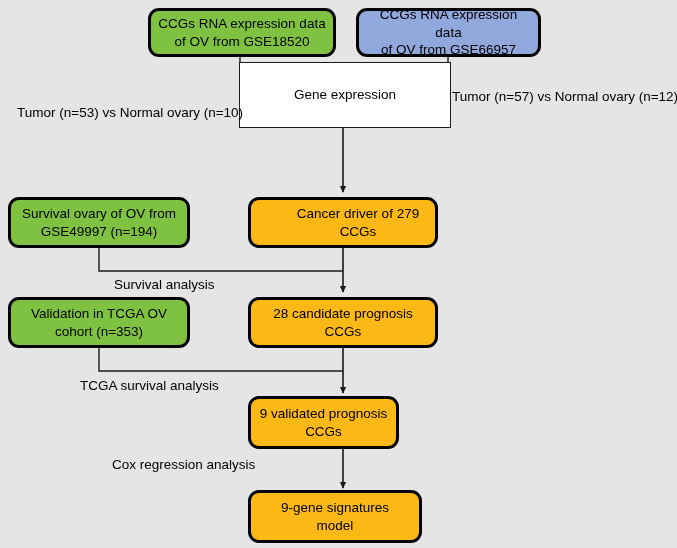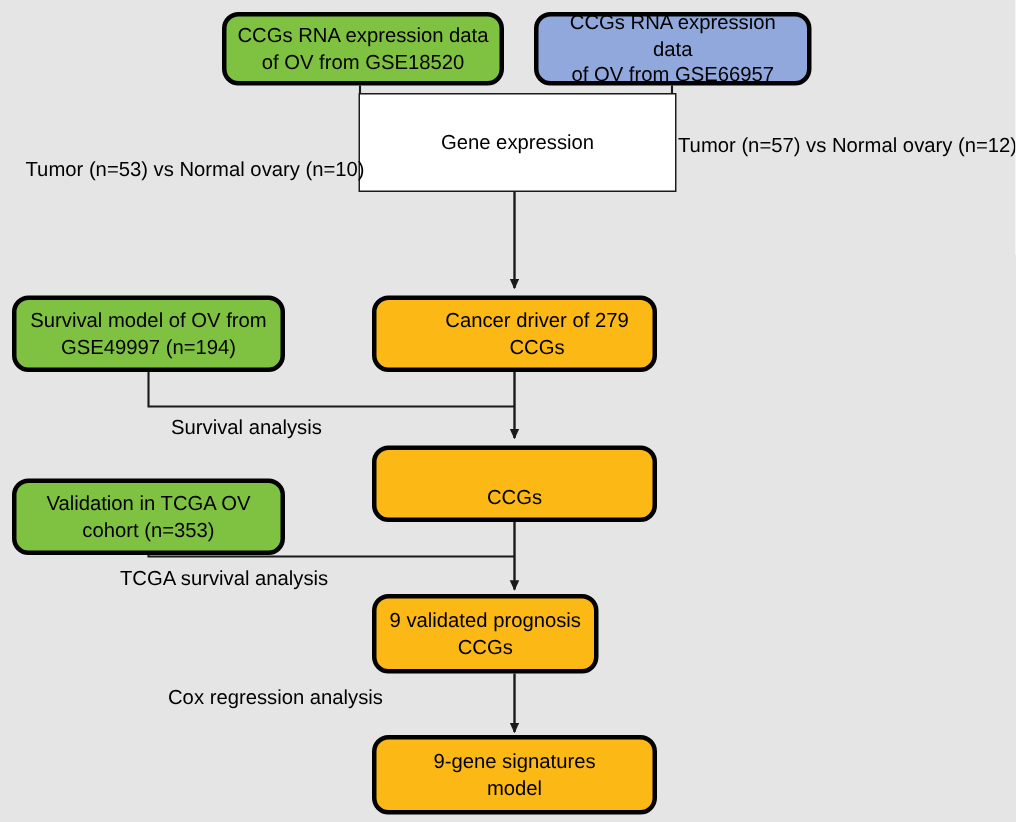"Survival model of OV from" span { text: model -> ovary }
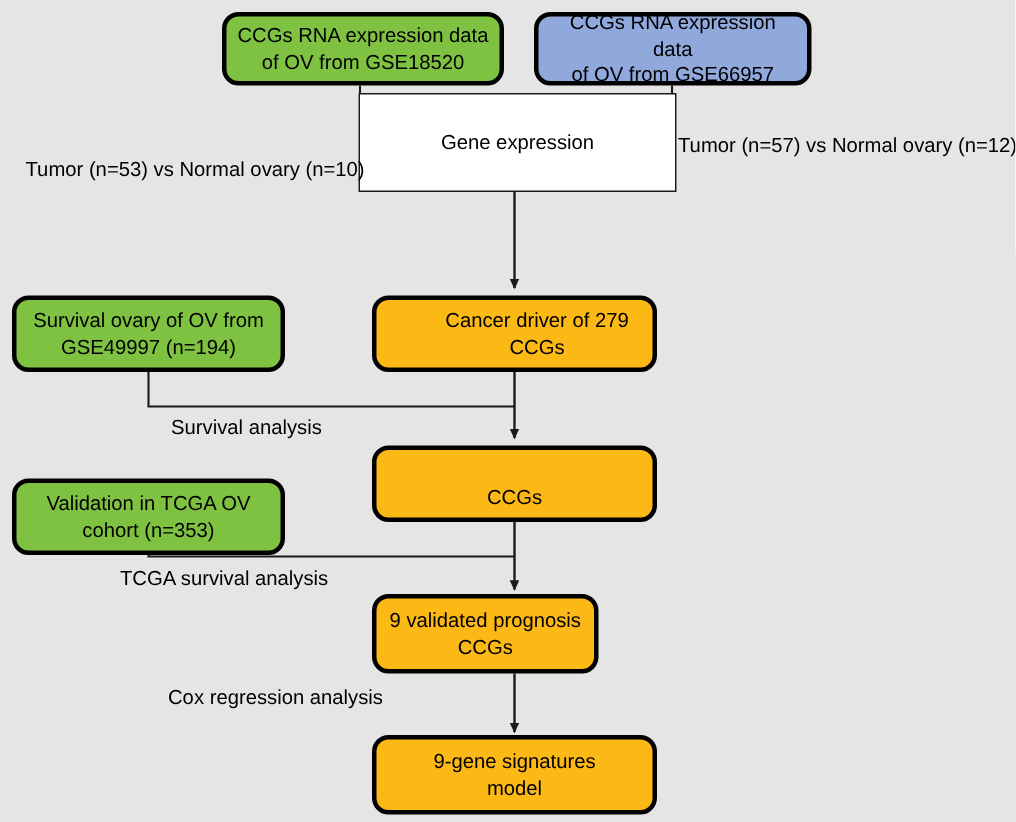"Validation in TCGA OV" div.node { margin-top: 22px -> none }
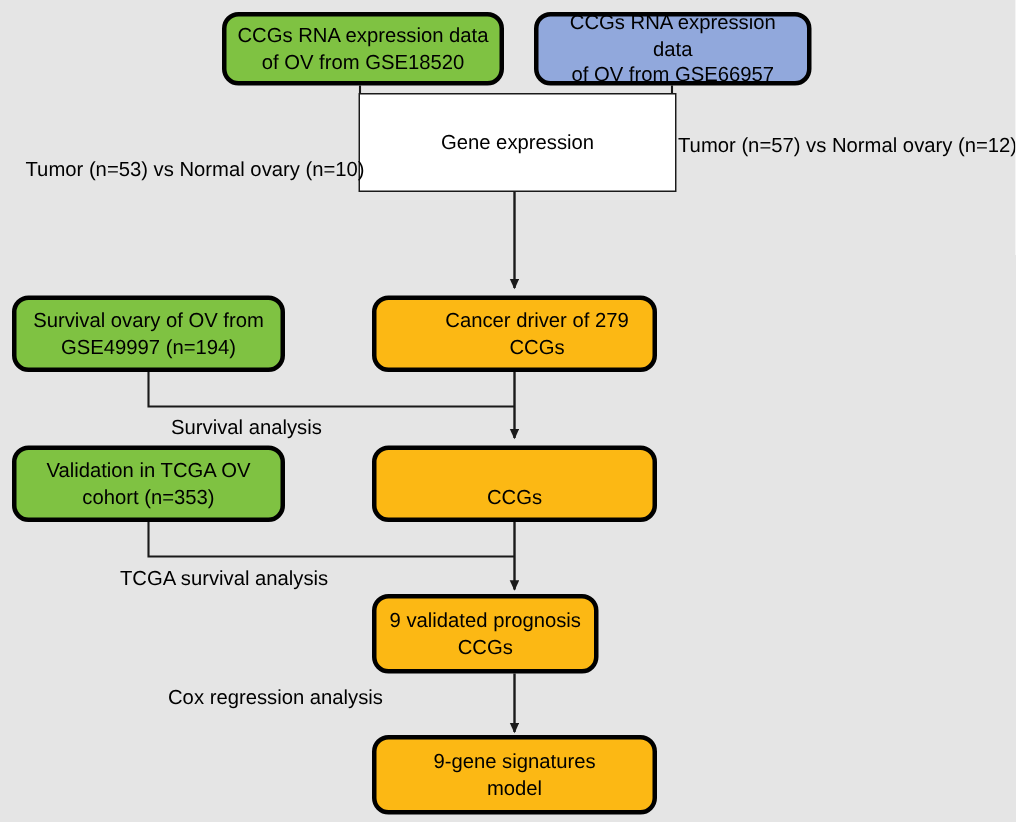"28 candidate prognosis" span { html: none -> <span>28 candidate prognosis</span> }
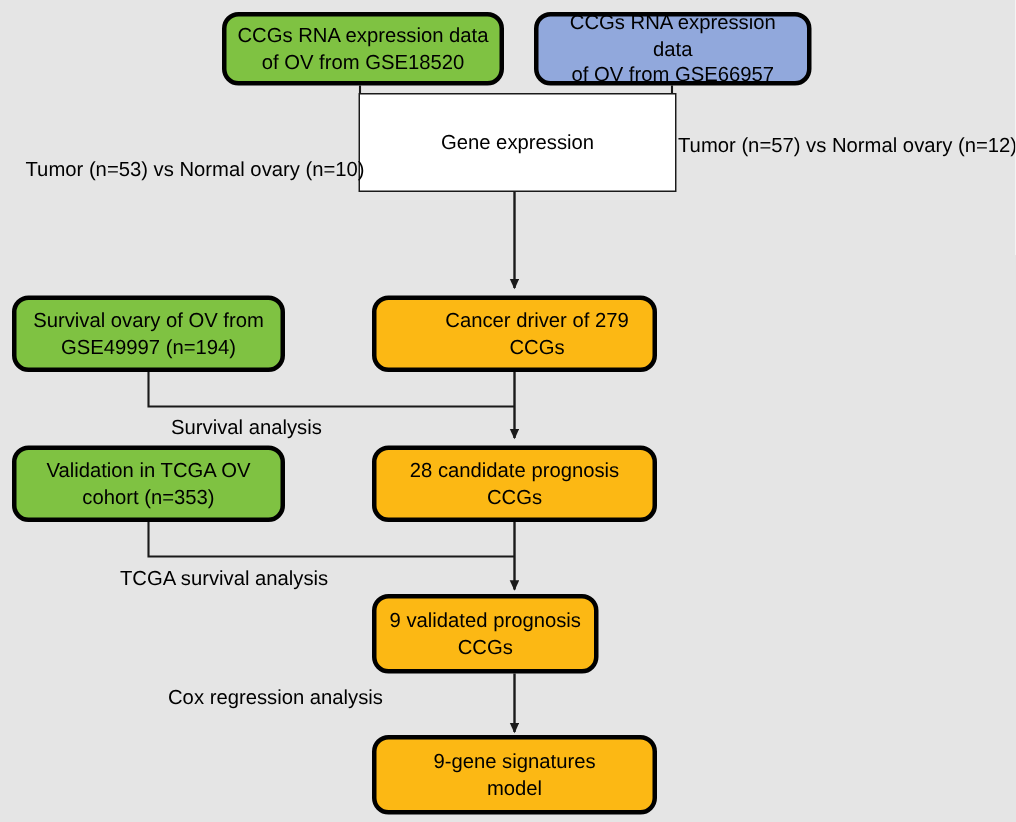"9-gene signatures" div.node { width: 190px -> 174px }
